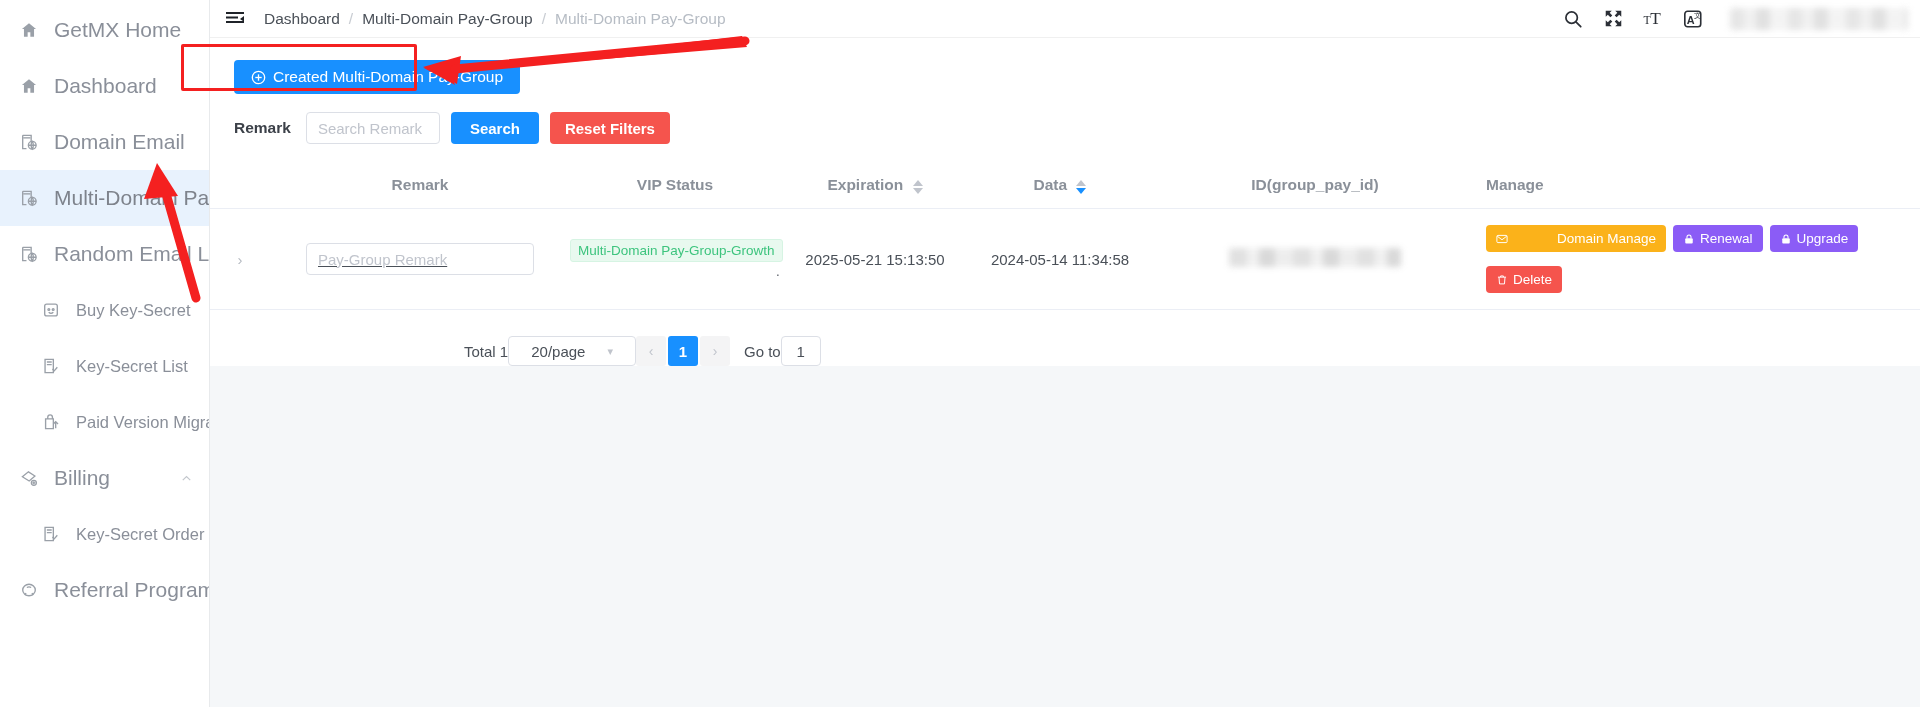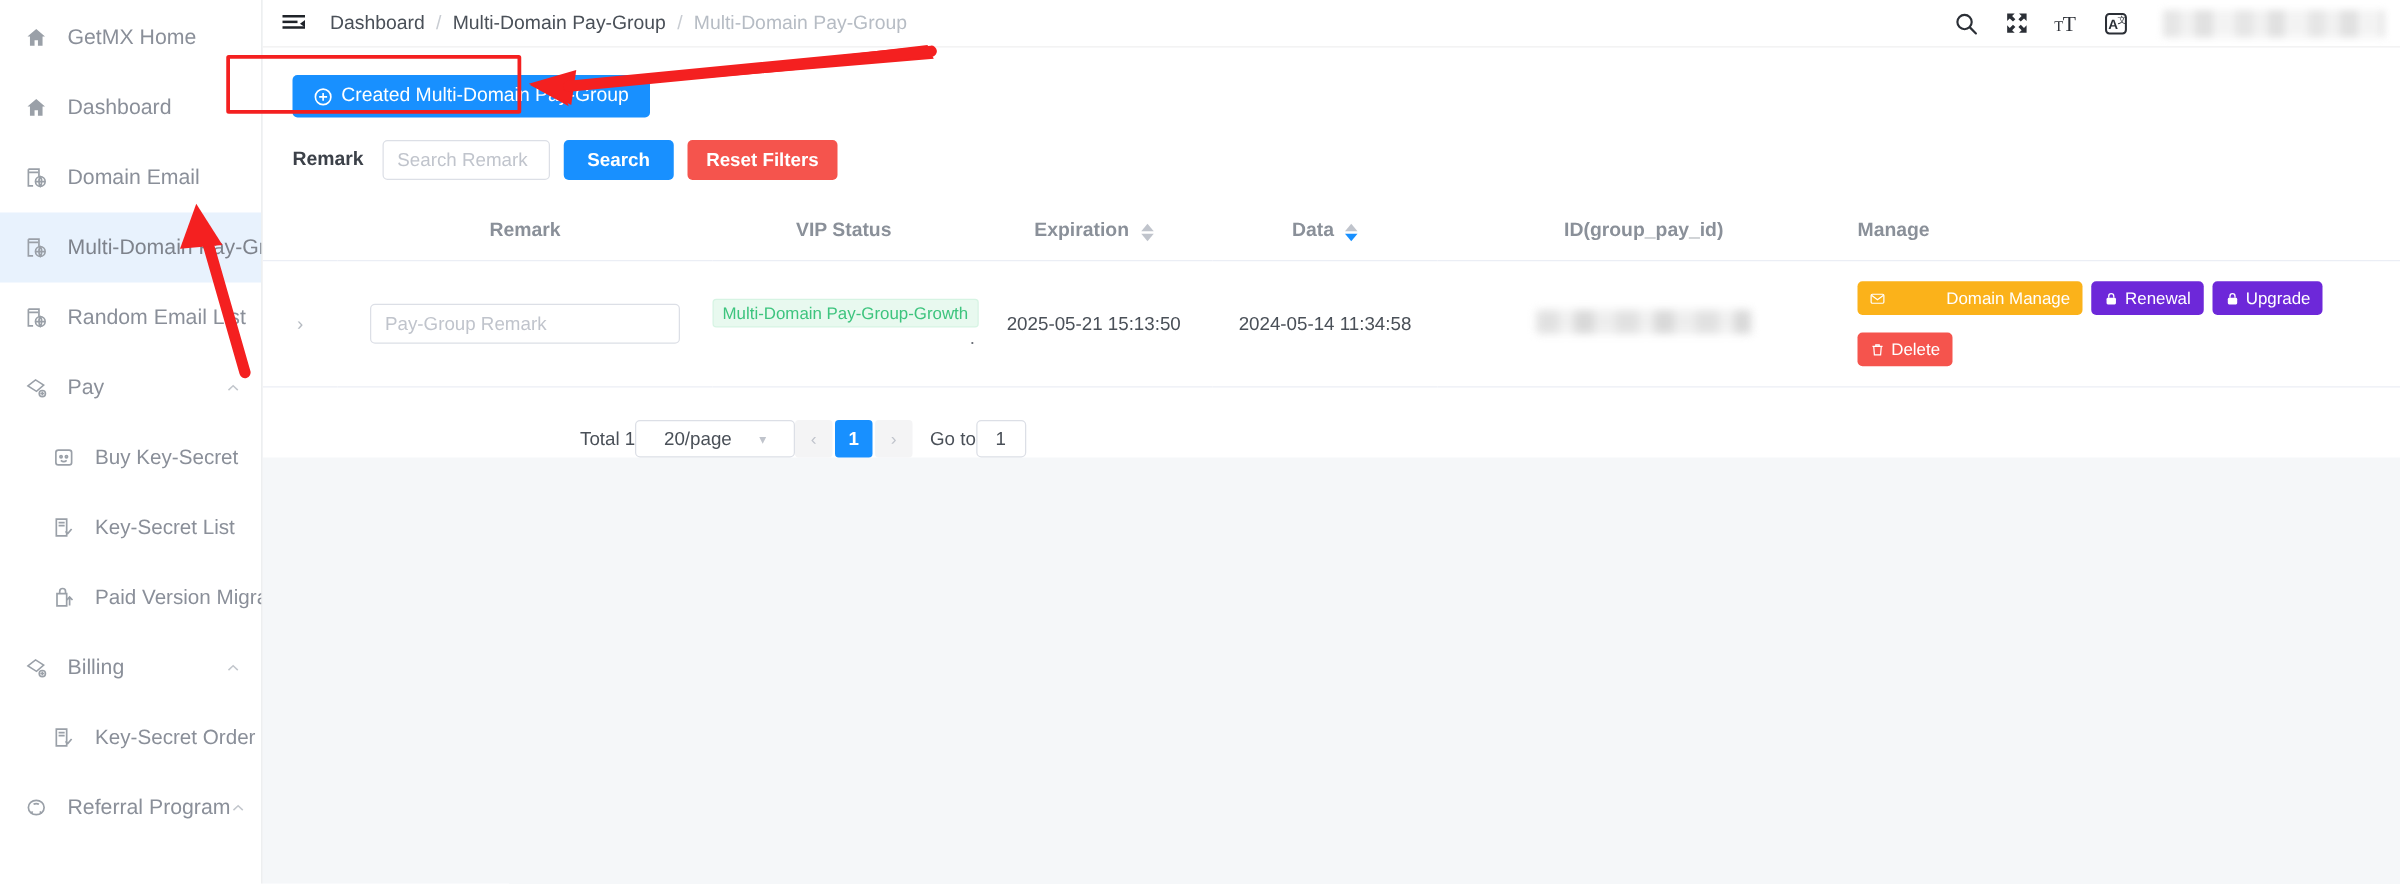"GetMX Home" .nav-item { font-size: 17px -> 21px }
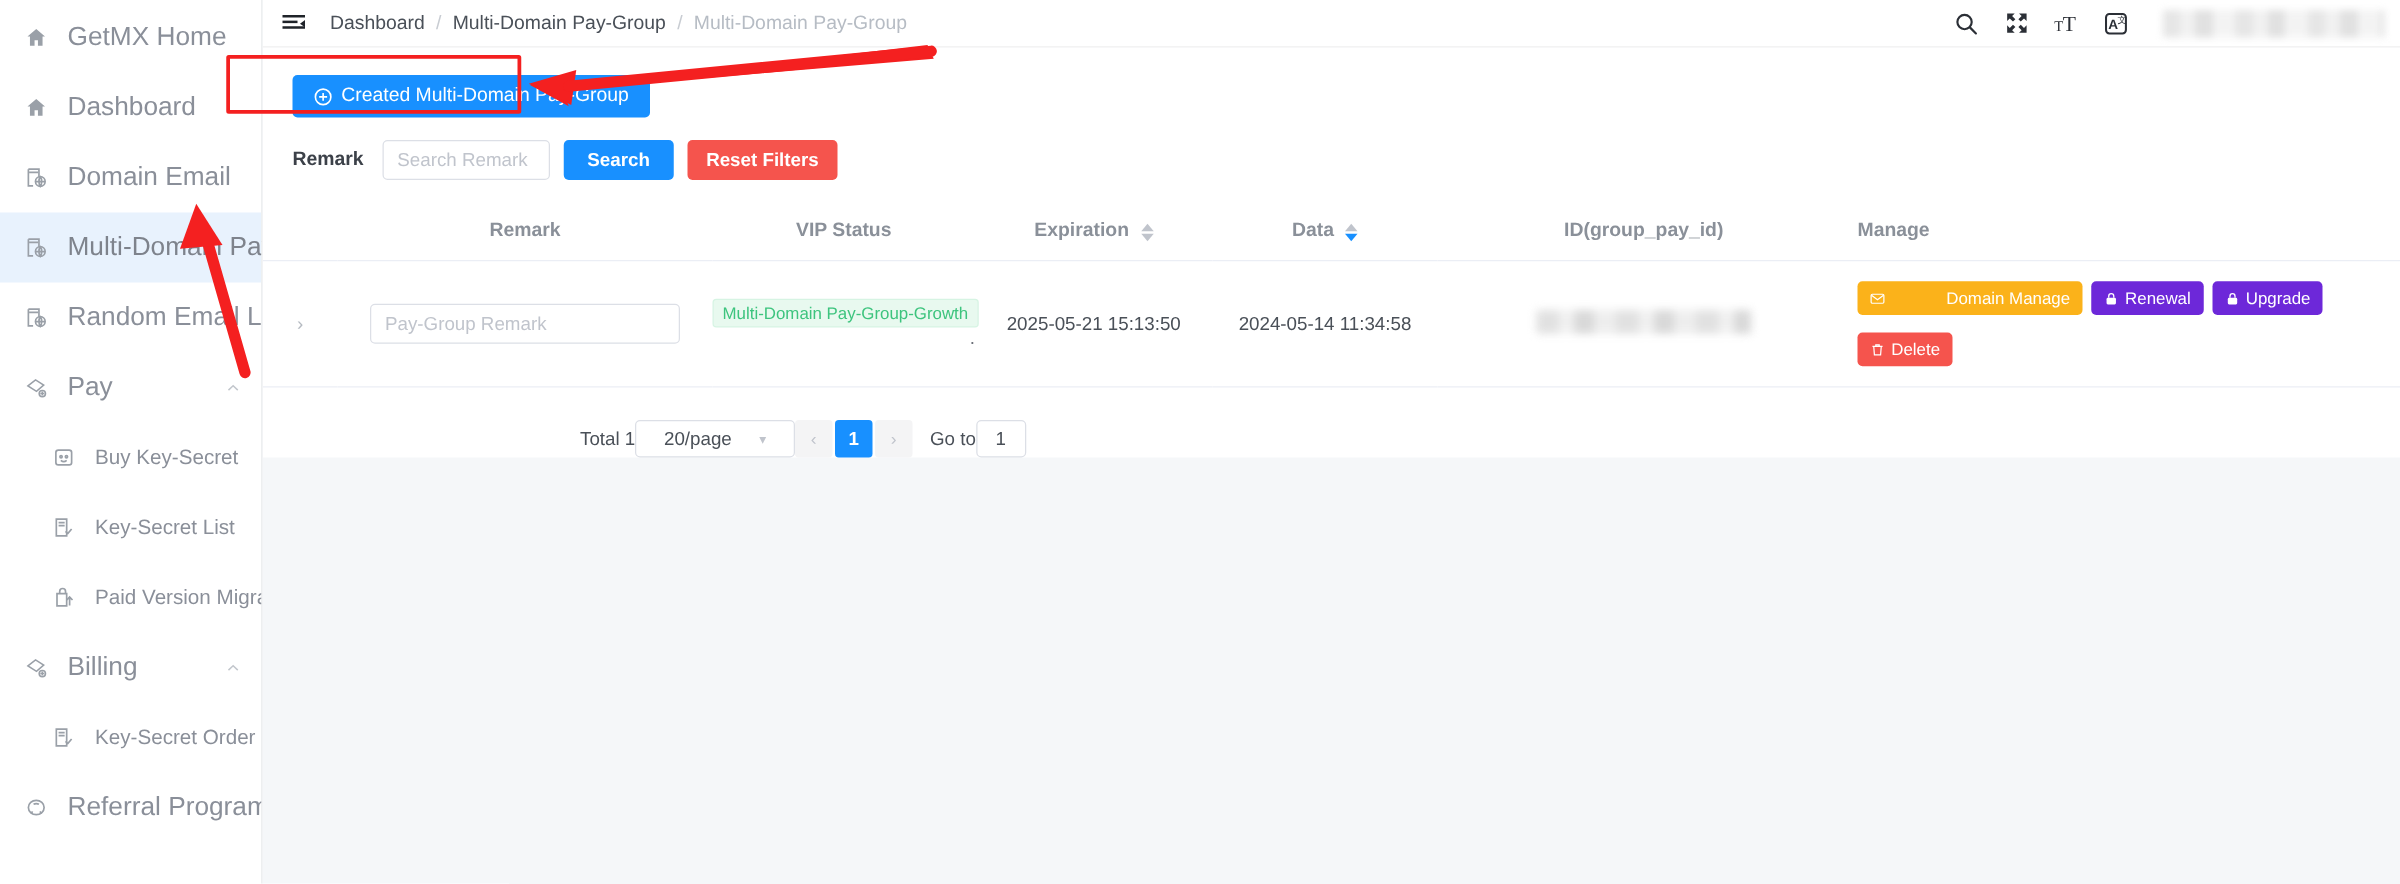"Renewal" .btn-green { background: #6d28d9 -> #8b5cf6 }
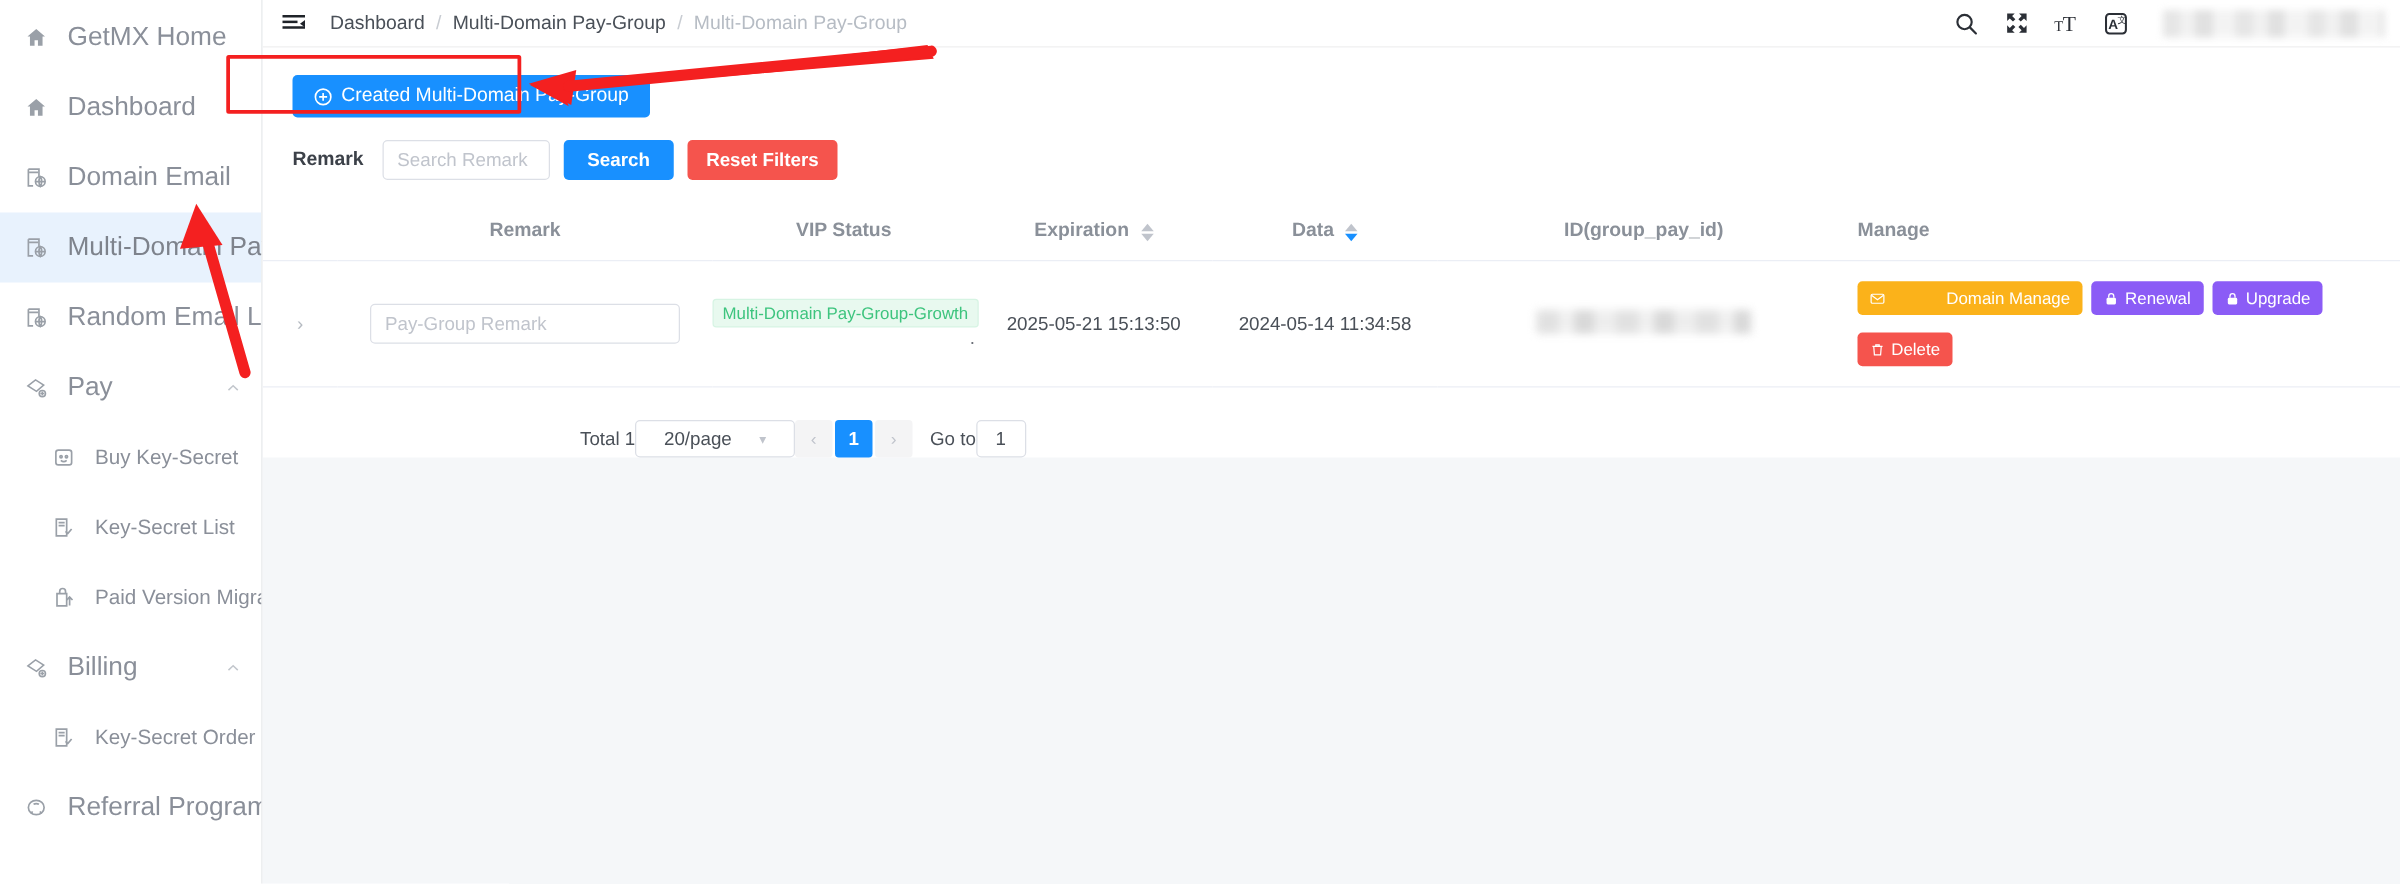"Pay-Group Remark" .remark-inp { text-decoration: none -> underline; width: 248px -> 228px }
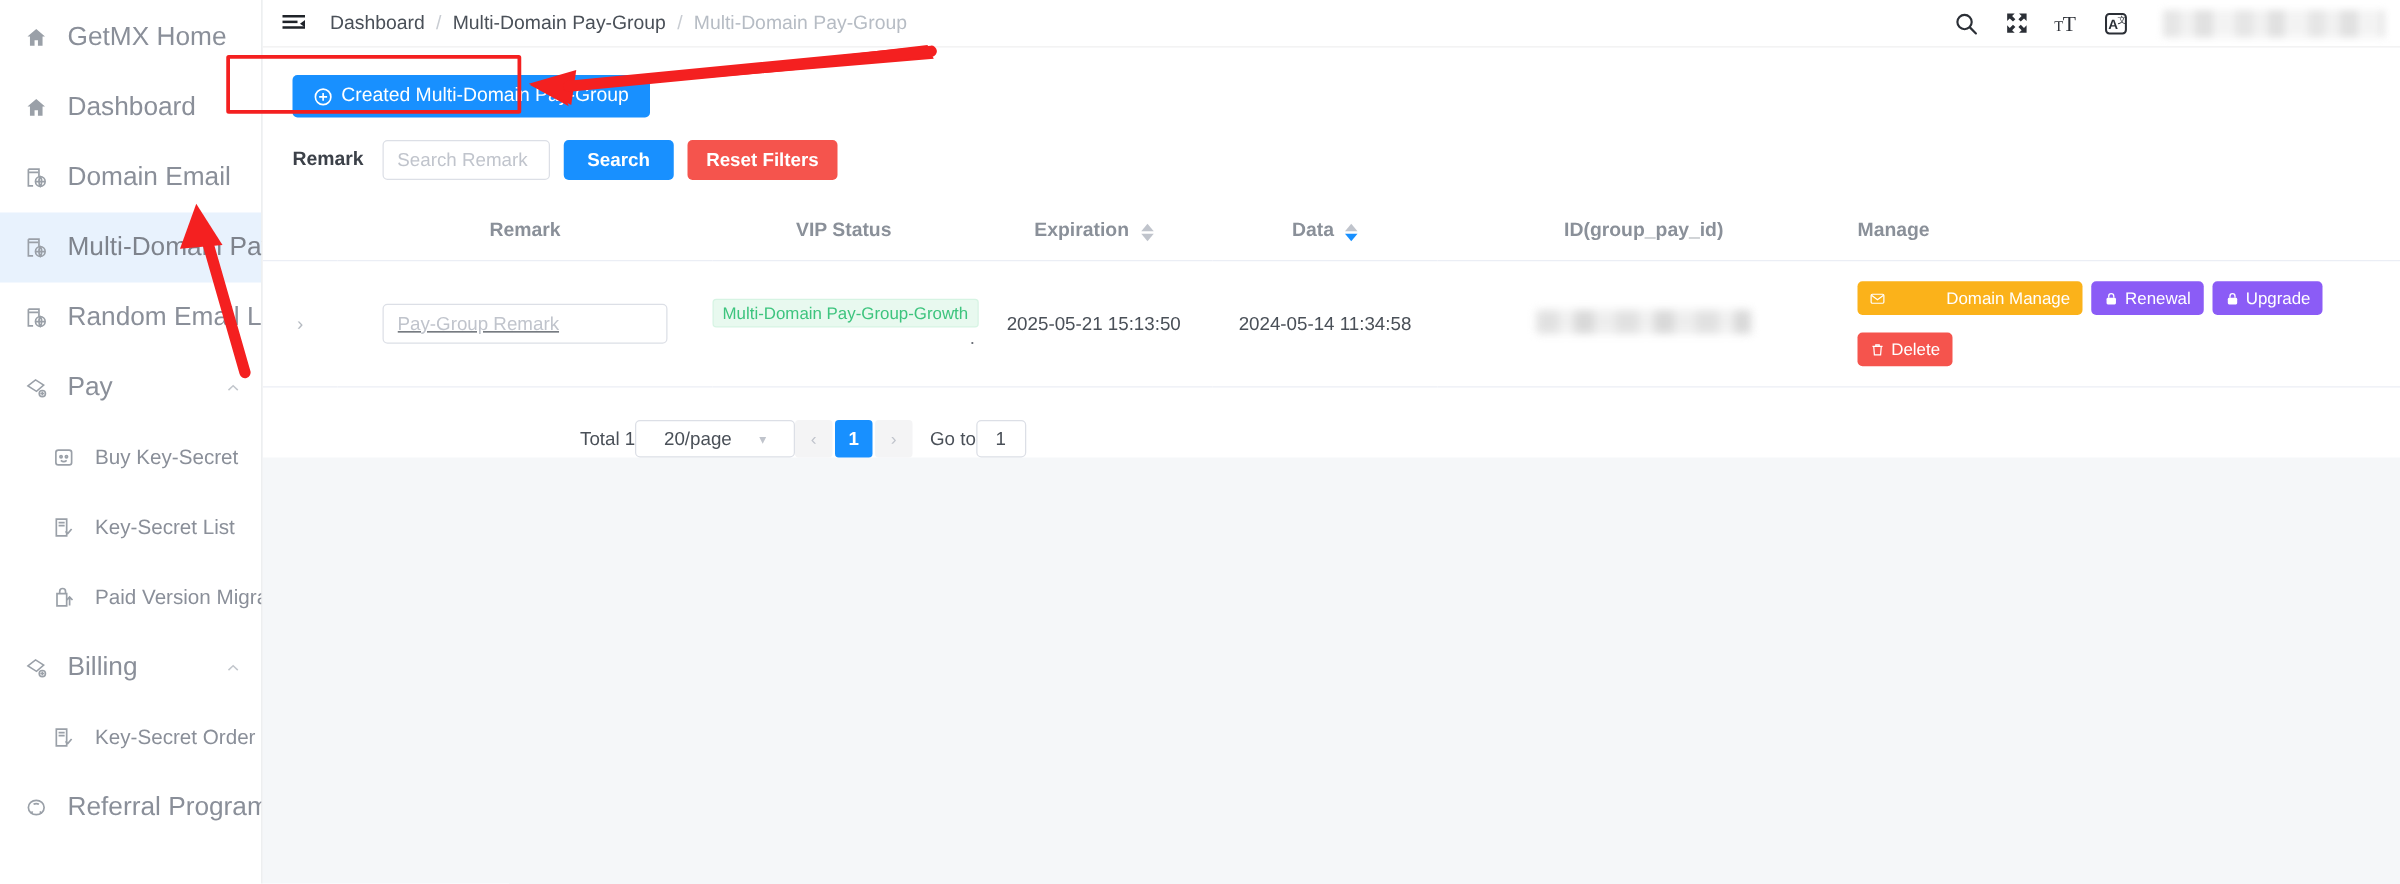"Pay" div.nav-item { html: <div> <span> <svg> <path></path> <circle></circle> <path></path> </svg> </span> <span>Pay</span> <span> <svg> <path></path> </svg> </span> </div> -> none }
